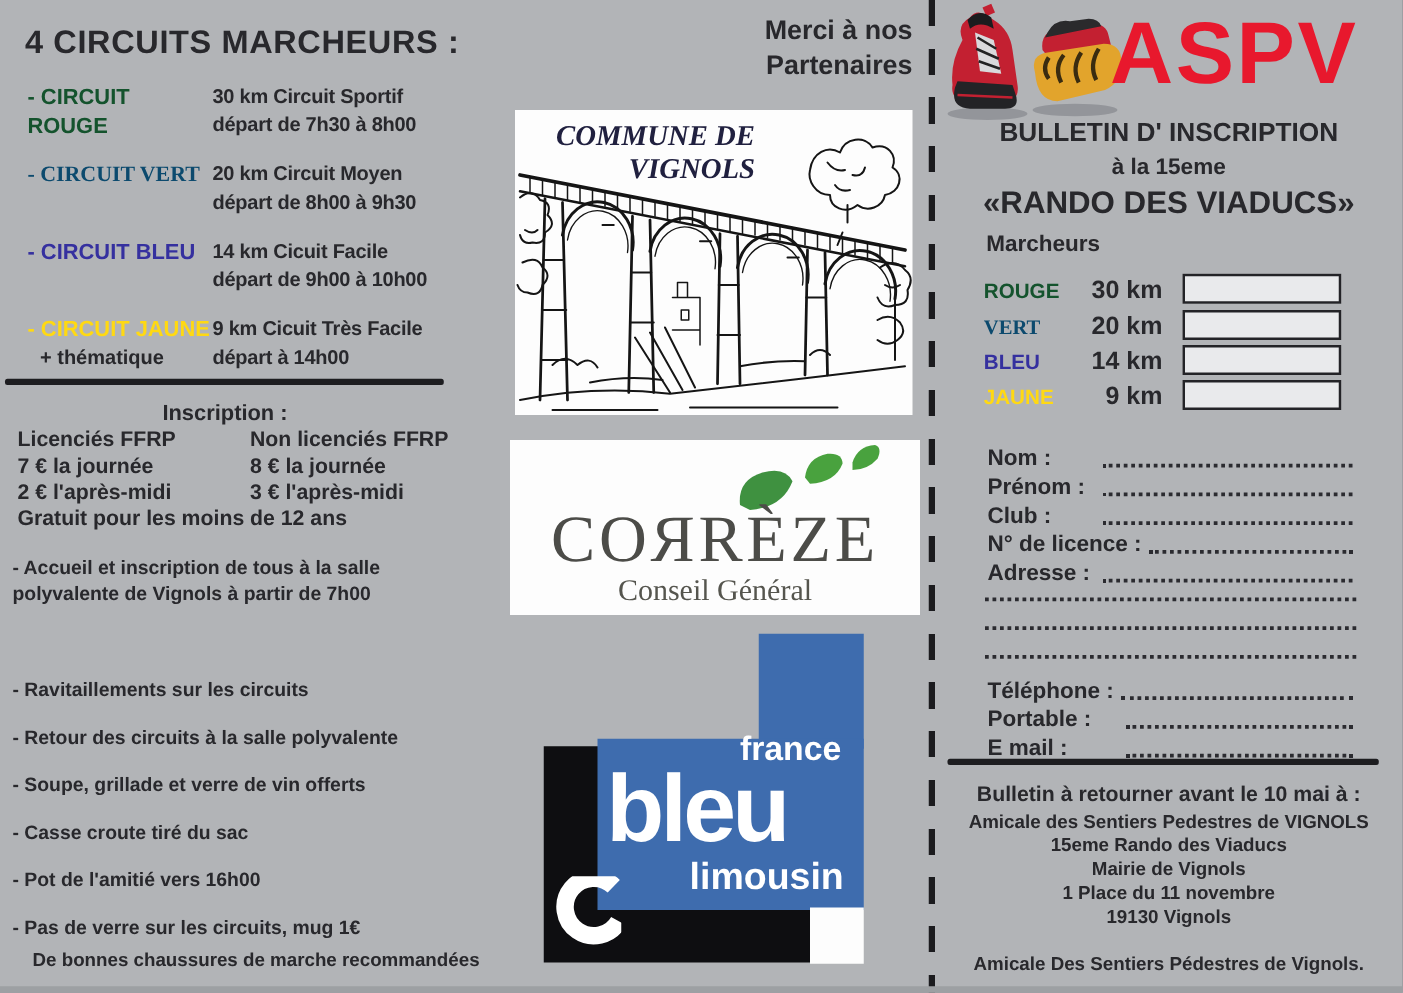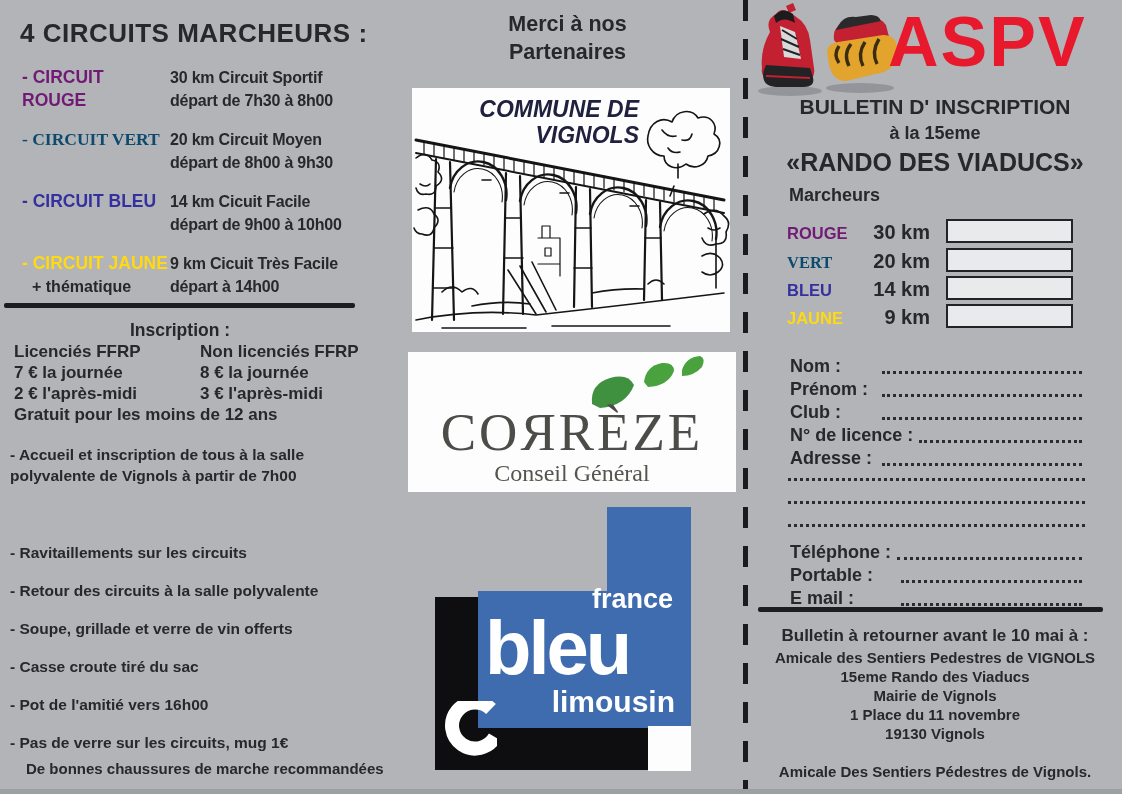"Merci à nos" .mid-head { text-align: center -> right }
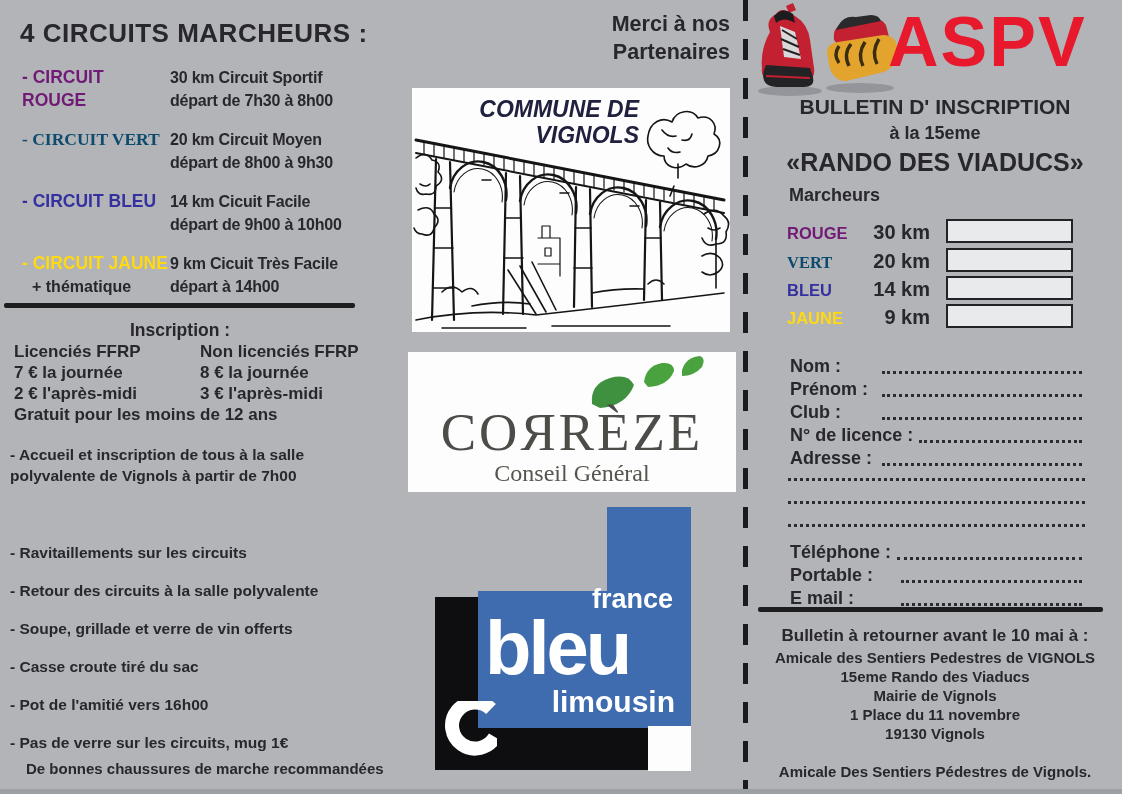"- CIRCUIT ROUGE" .c-red { color: #701a75 -> #14532d }
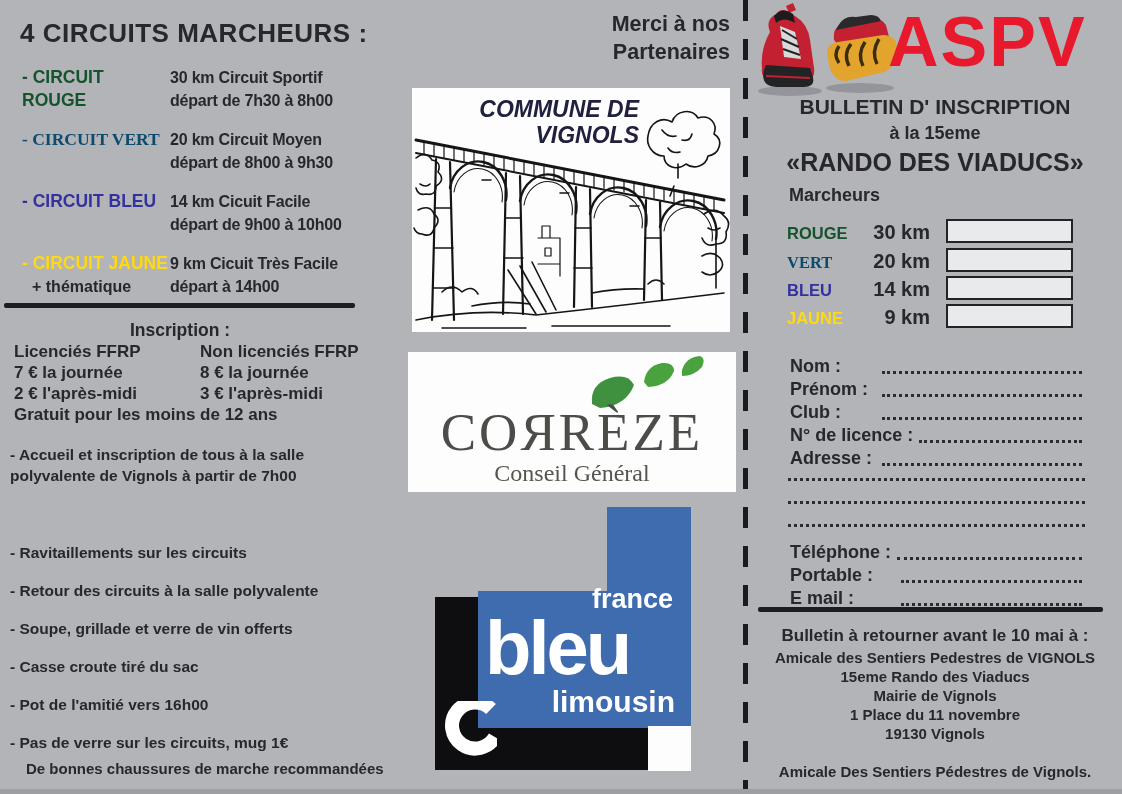"COMMUNE DE" .vignols-caption { font-family: Liberation Sans, sans-serif -> Liberation Serif, serif; margin-left: 35px -> none }
